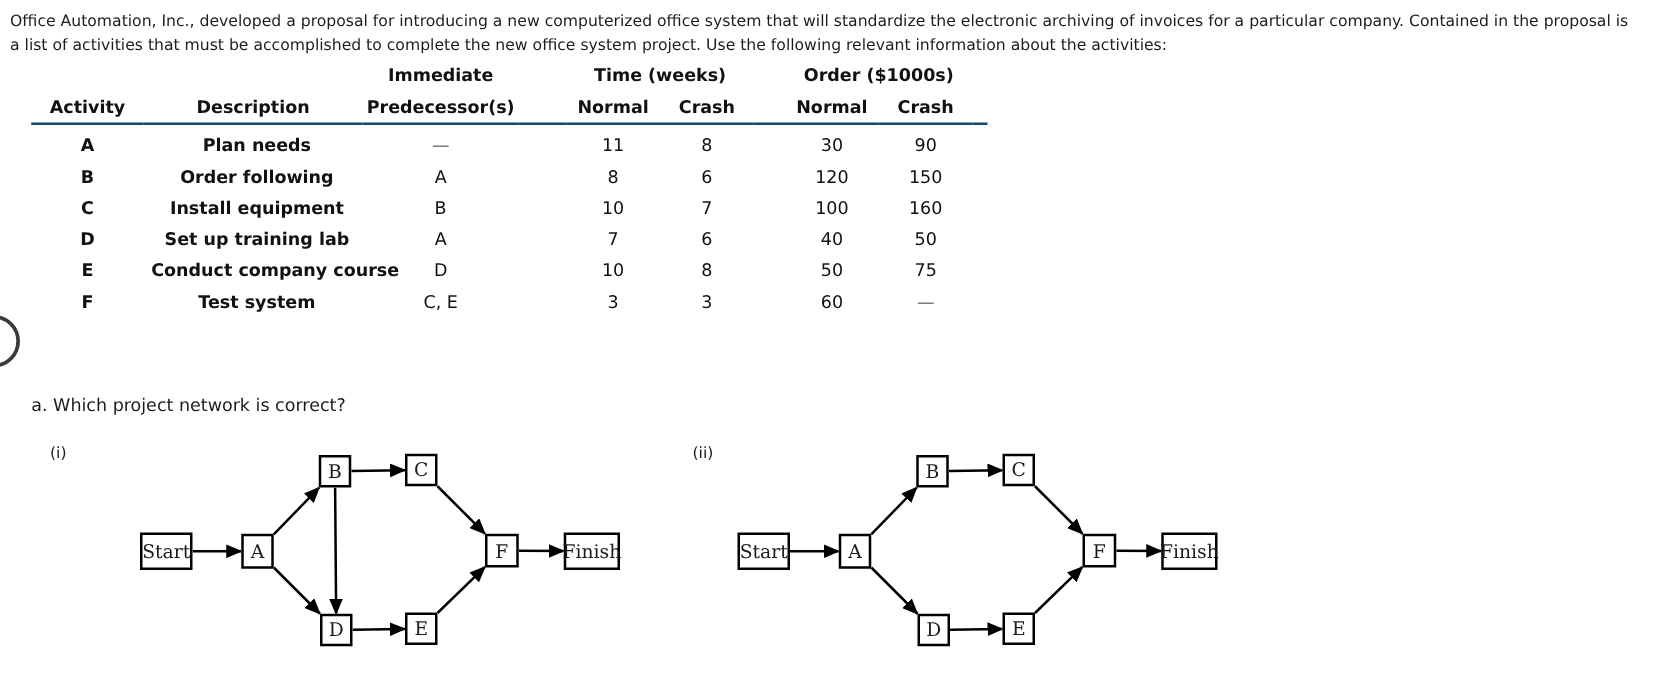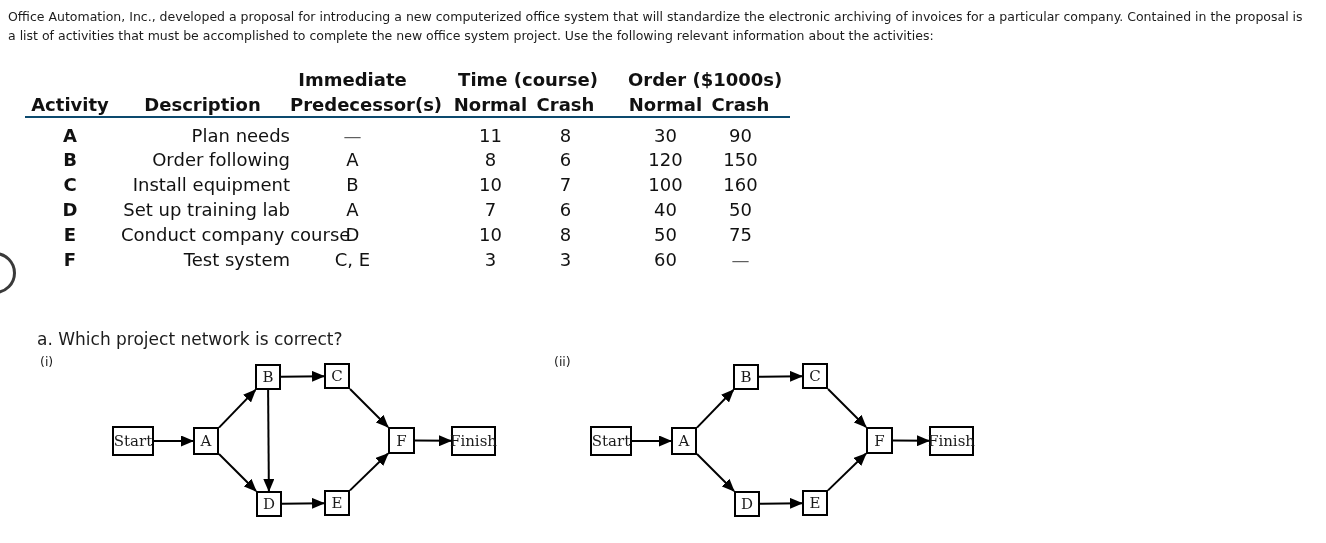"Immediate" table.activity-table { font-size: 18px -> 14px; top: 66px -> 48px }
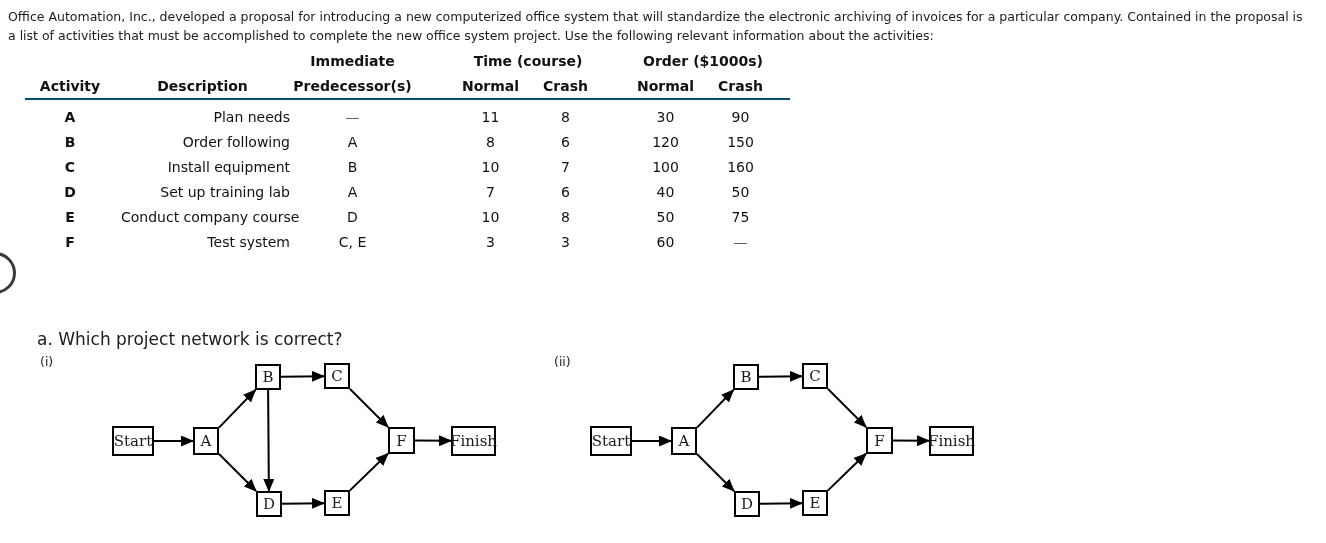"Time (course)" td { text: course -> weeks }
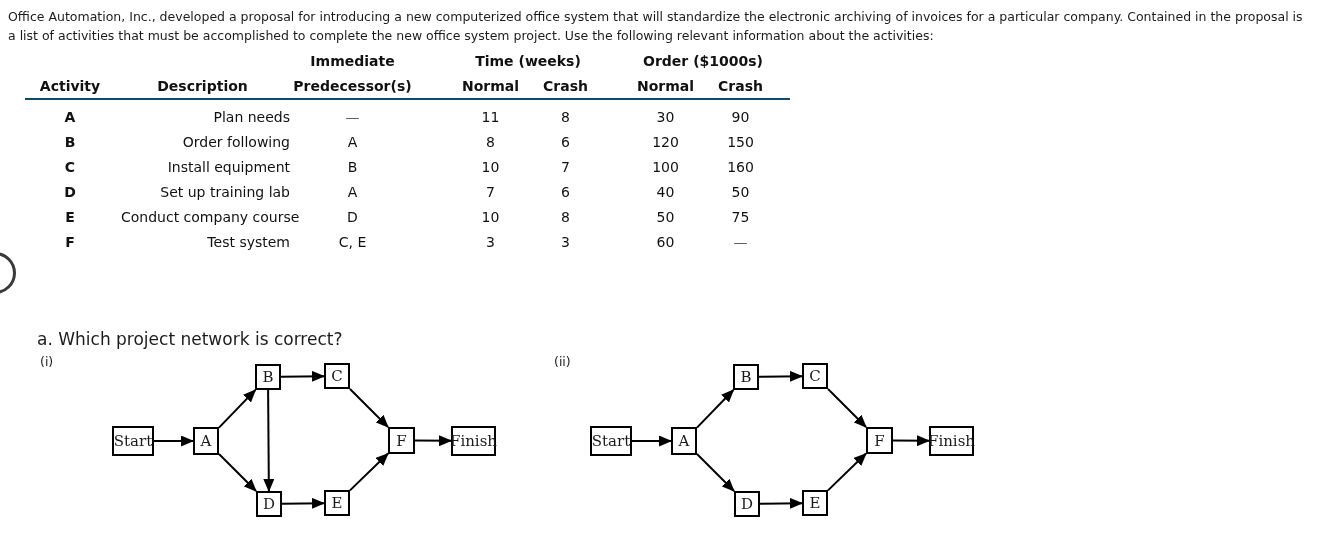"Plan needs" .activity-table td.desc { font-weight: none -> bold; text-align: right -> center }
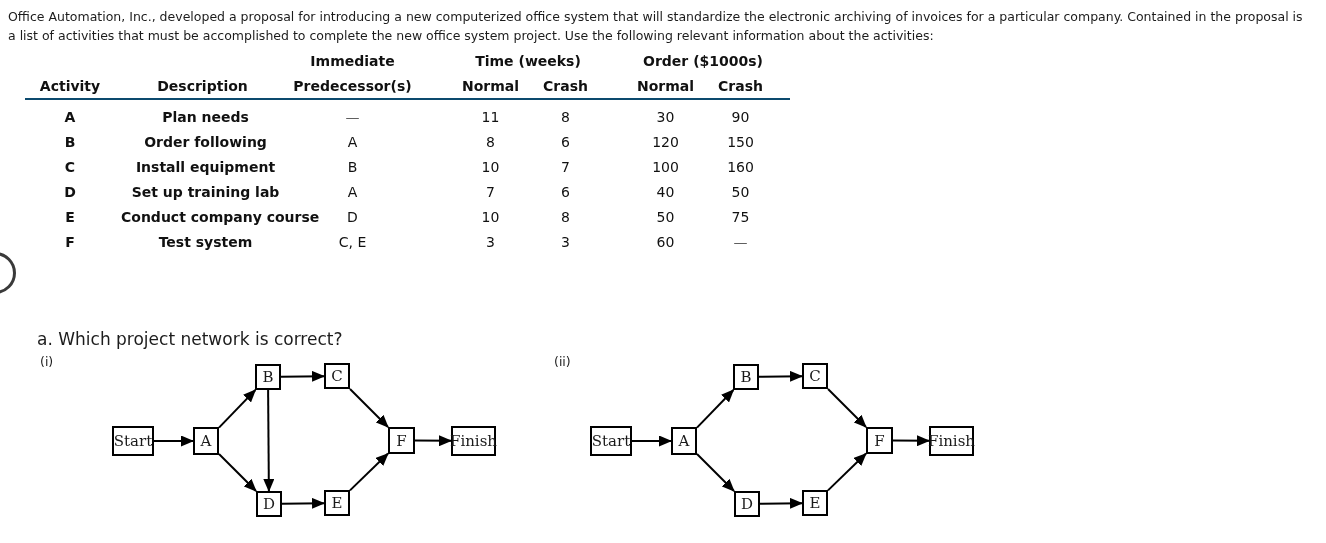"a. Which project network is" .question { font-size: 17px -> 14px; margin: 16px -> 4px }
